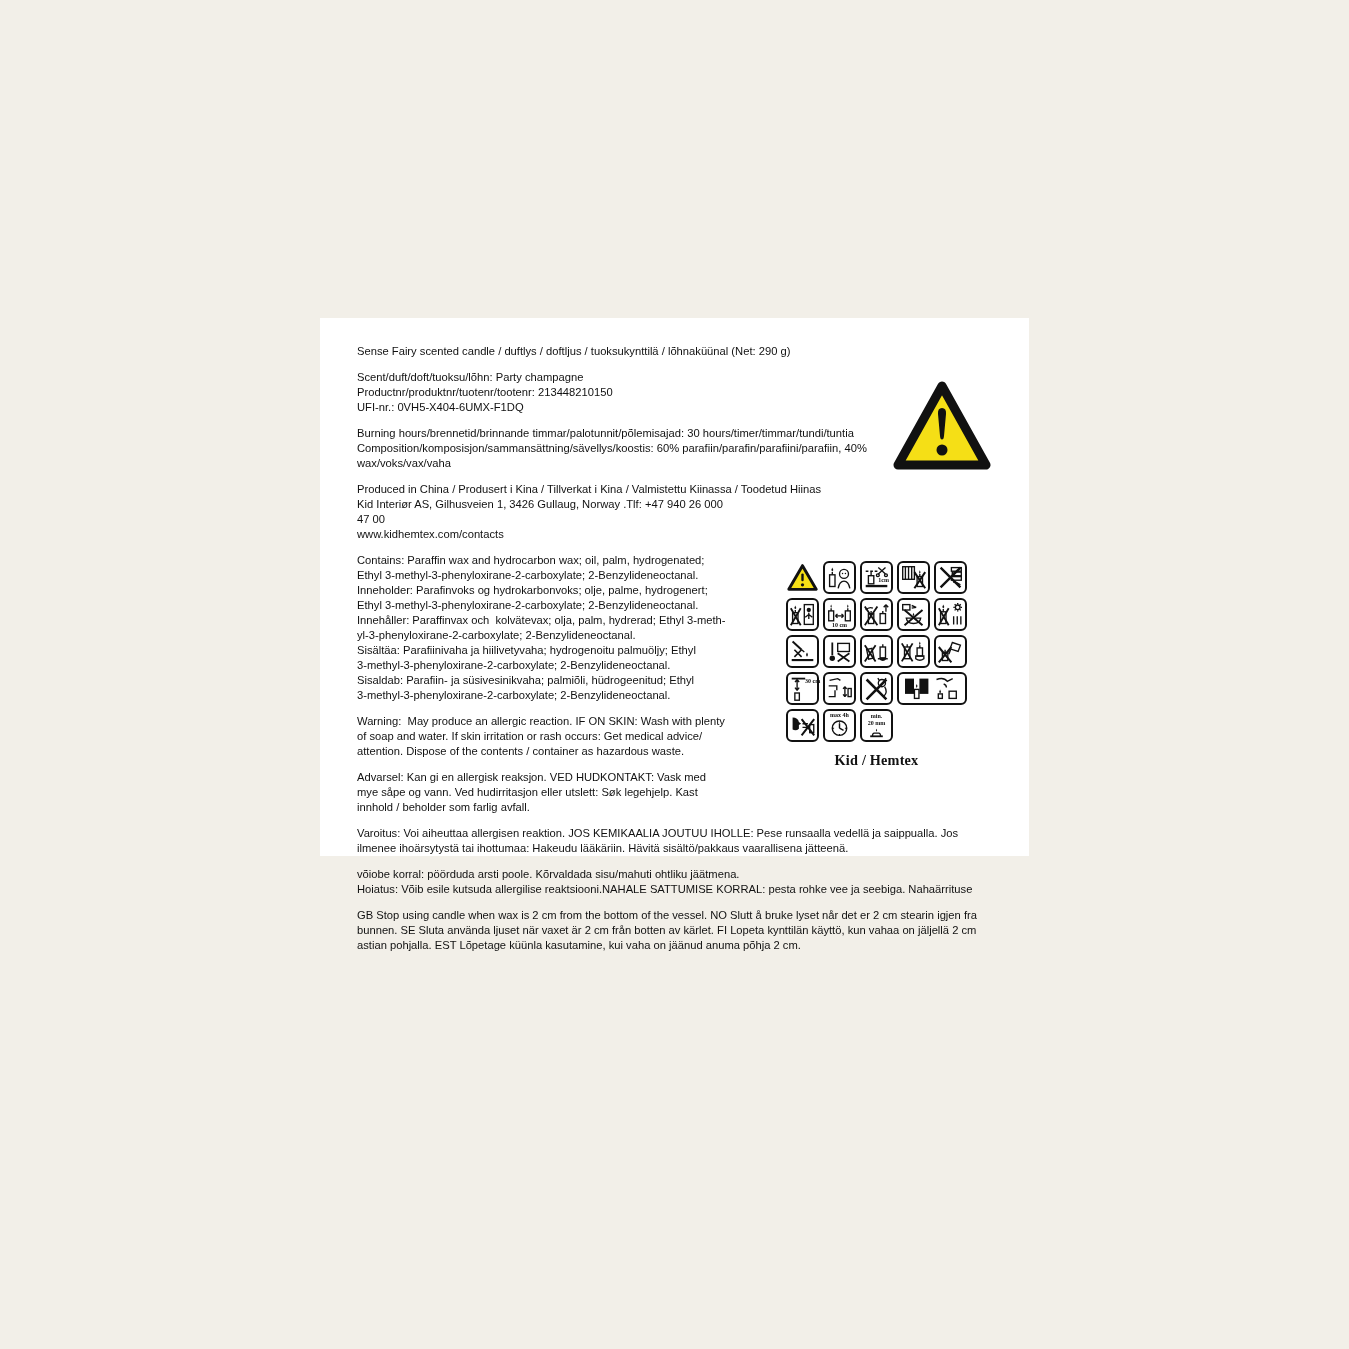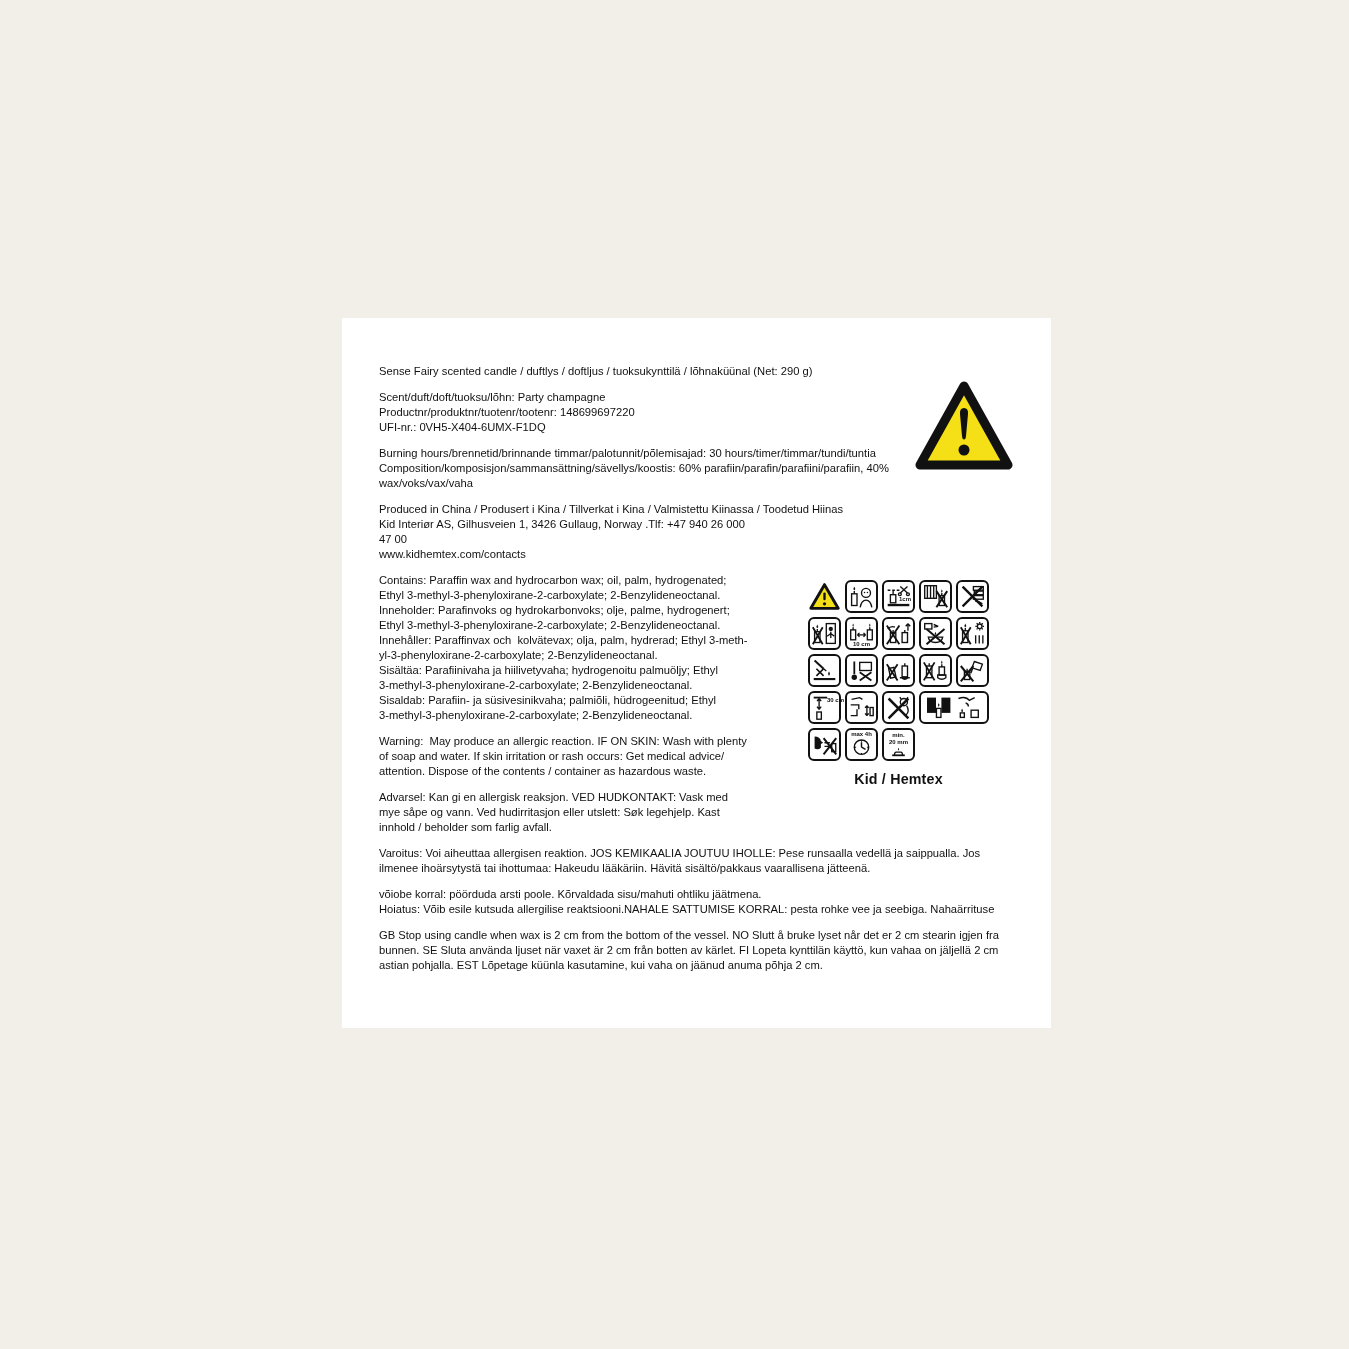"Sense Fairy scented candle /" .card { height: 710px -> 538px; margin-left: 22px -> none; padding: 46px 0 0 37px -> 26px 0 0 37px }
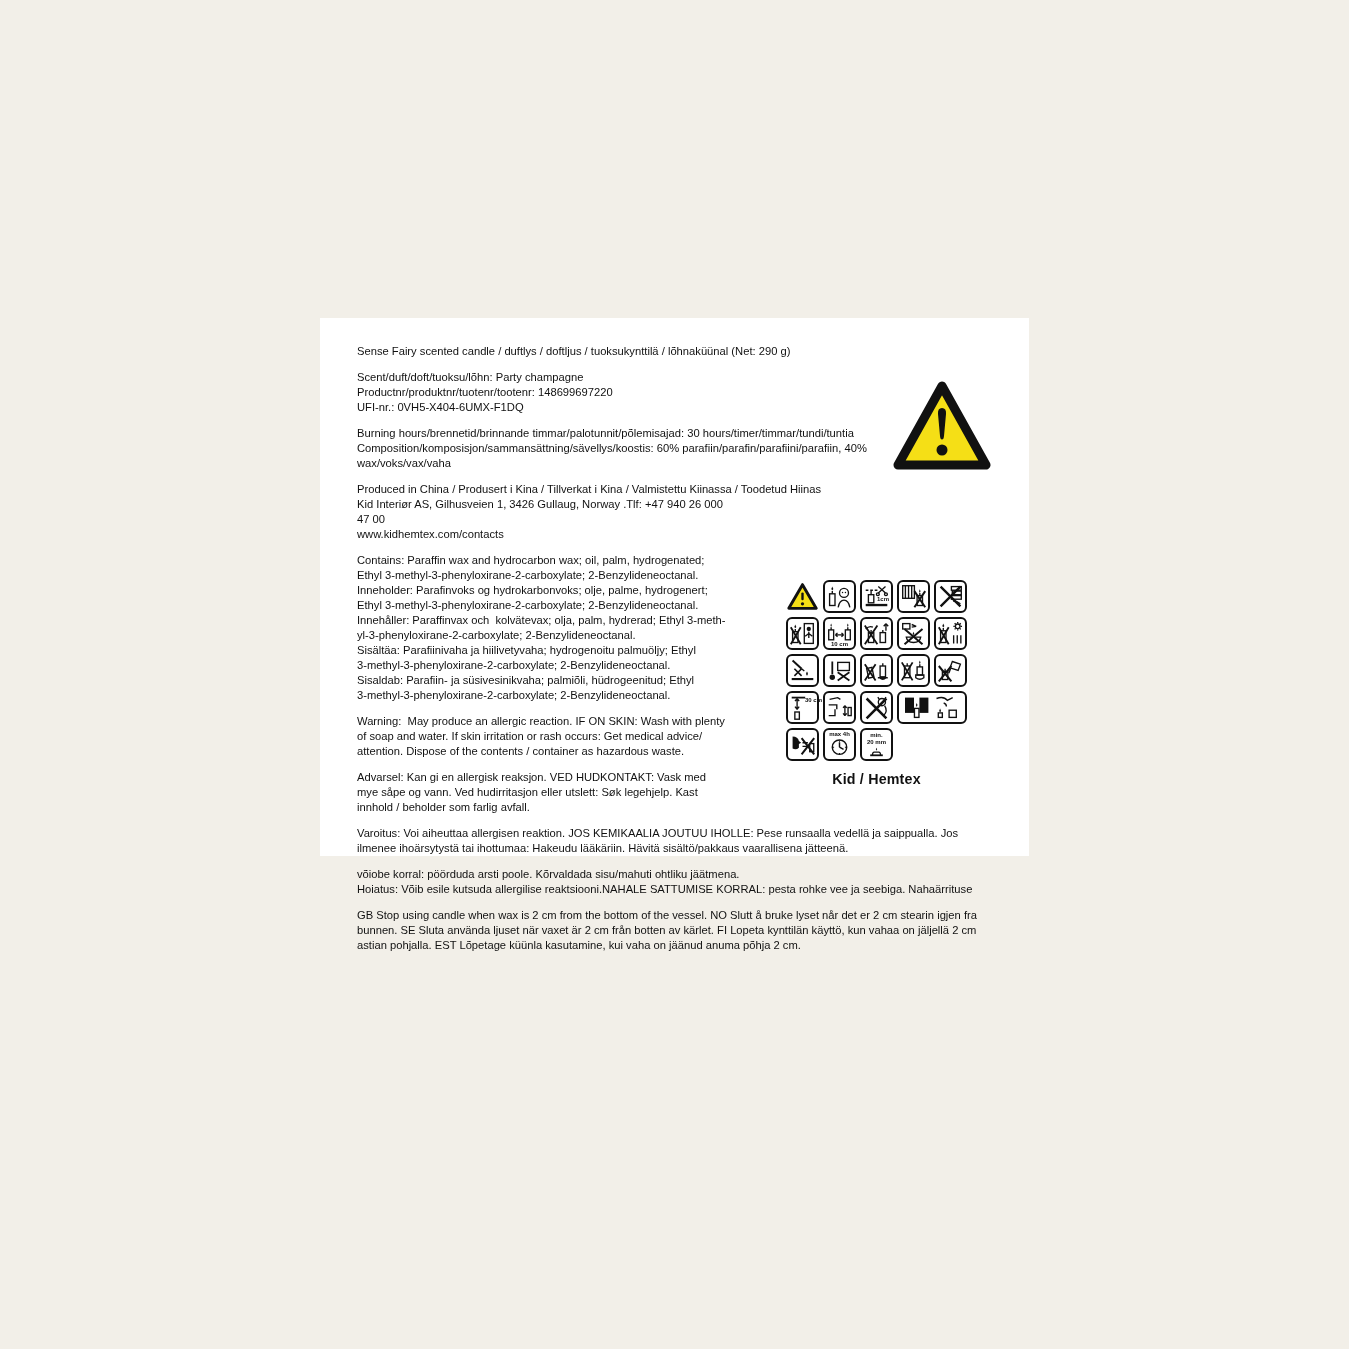"Productnr/produktnr/tuotenr/tootenr:" div { text: 148699697220 -> 213448210150 }
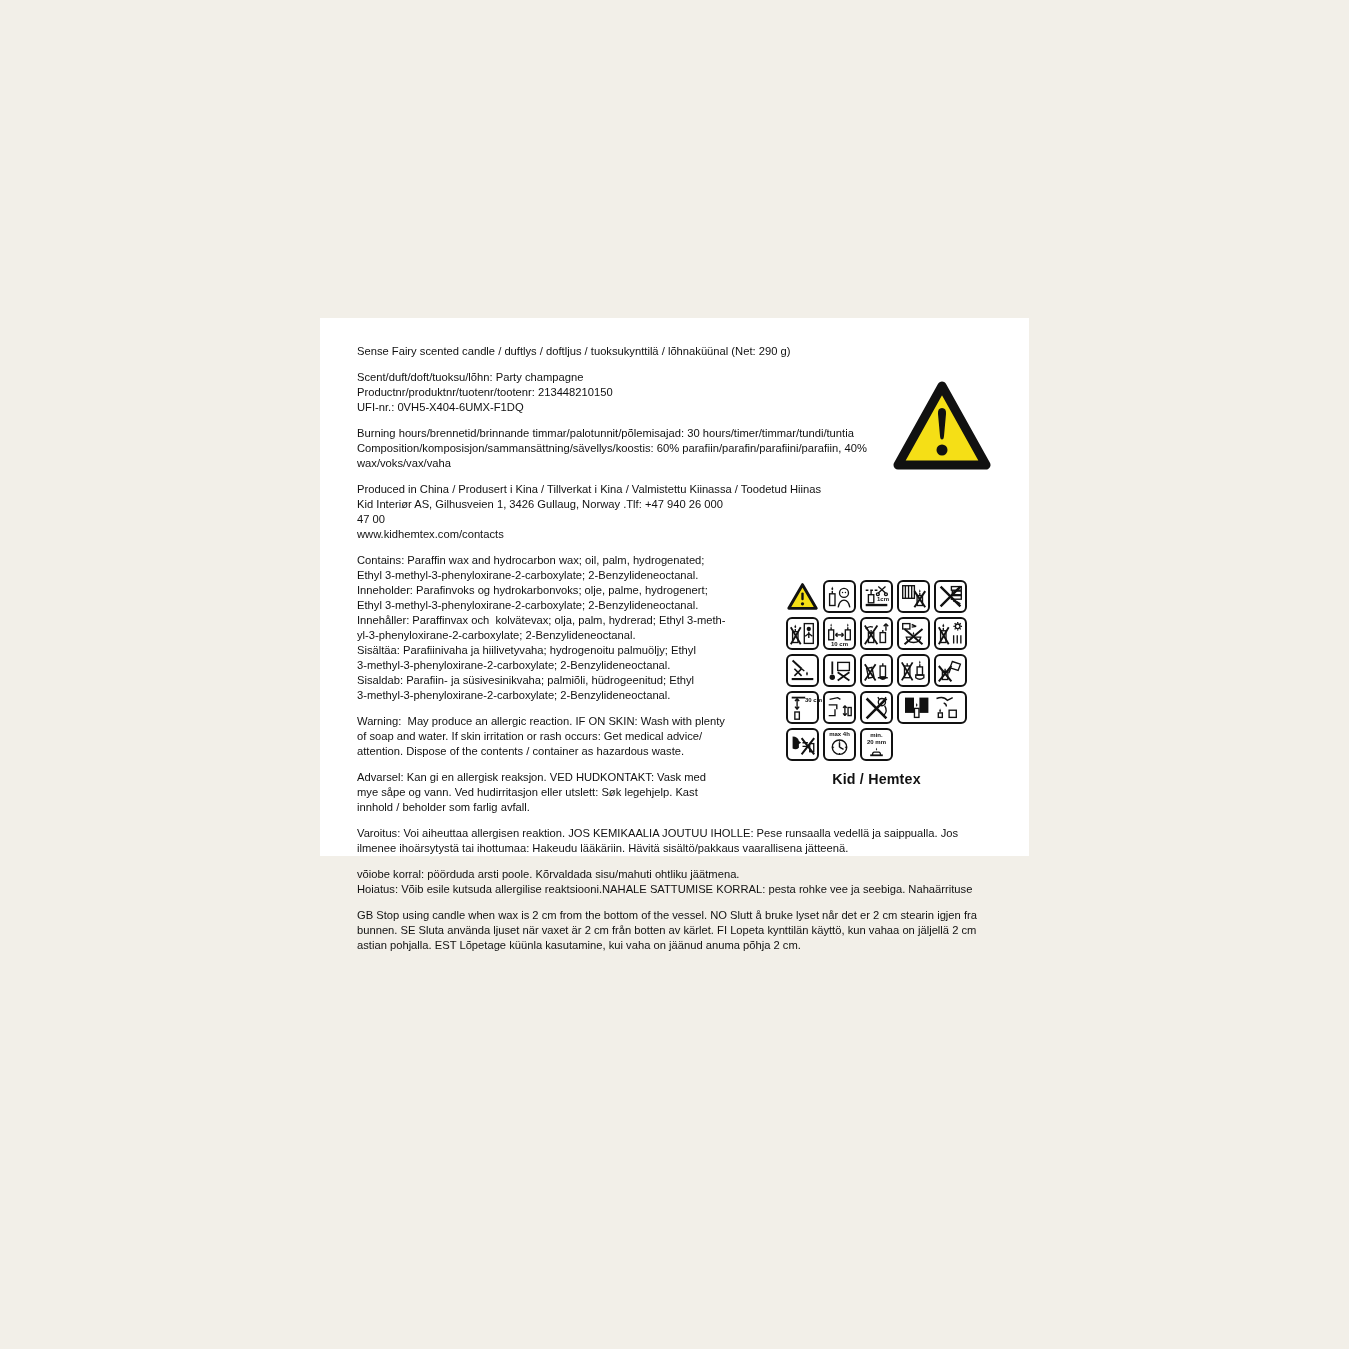"Kid / Hemtex" .pict-panel { font-family: none -> Liberation Serif, serif; top: 262px -> 243px }
